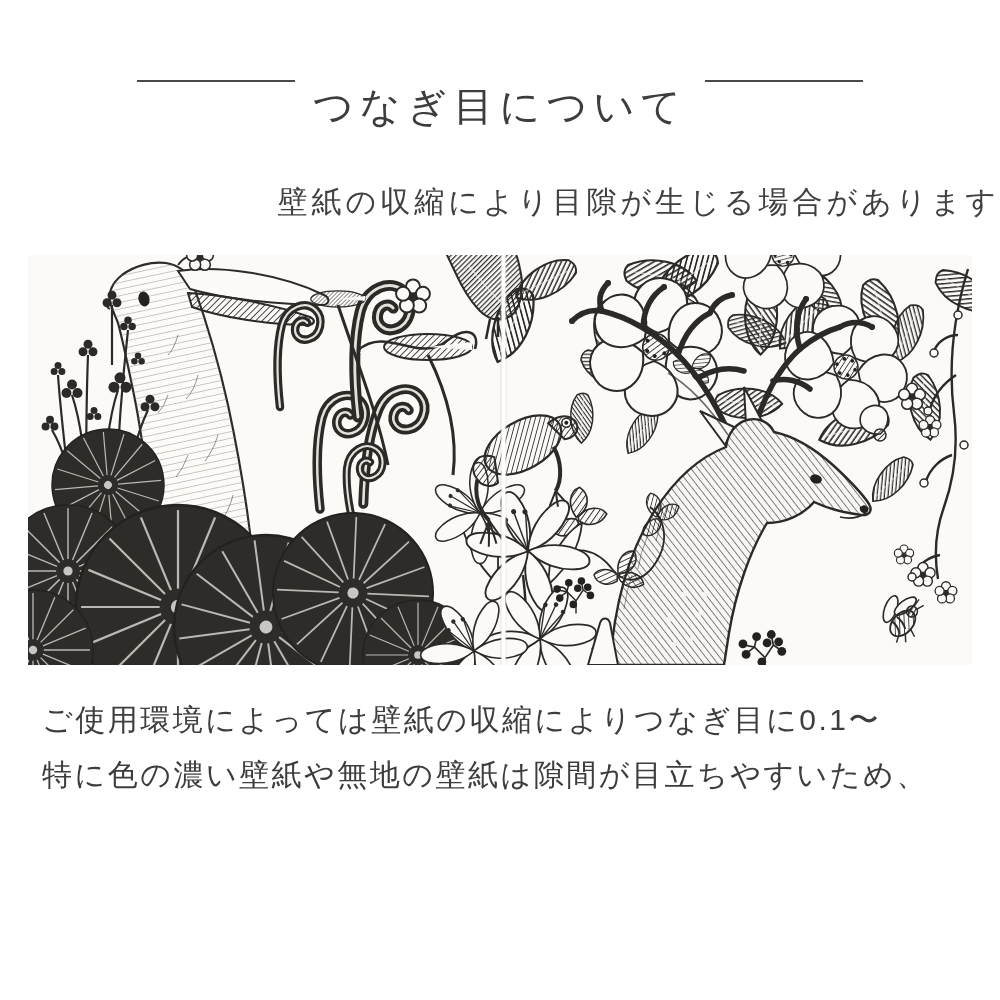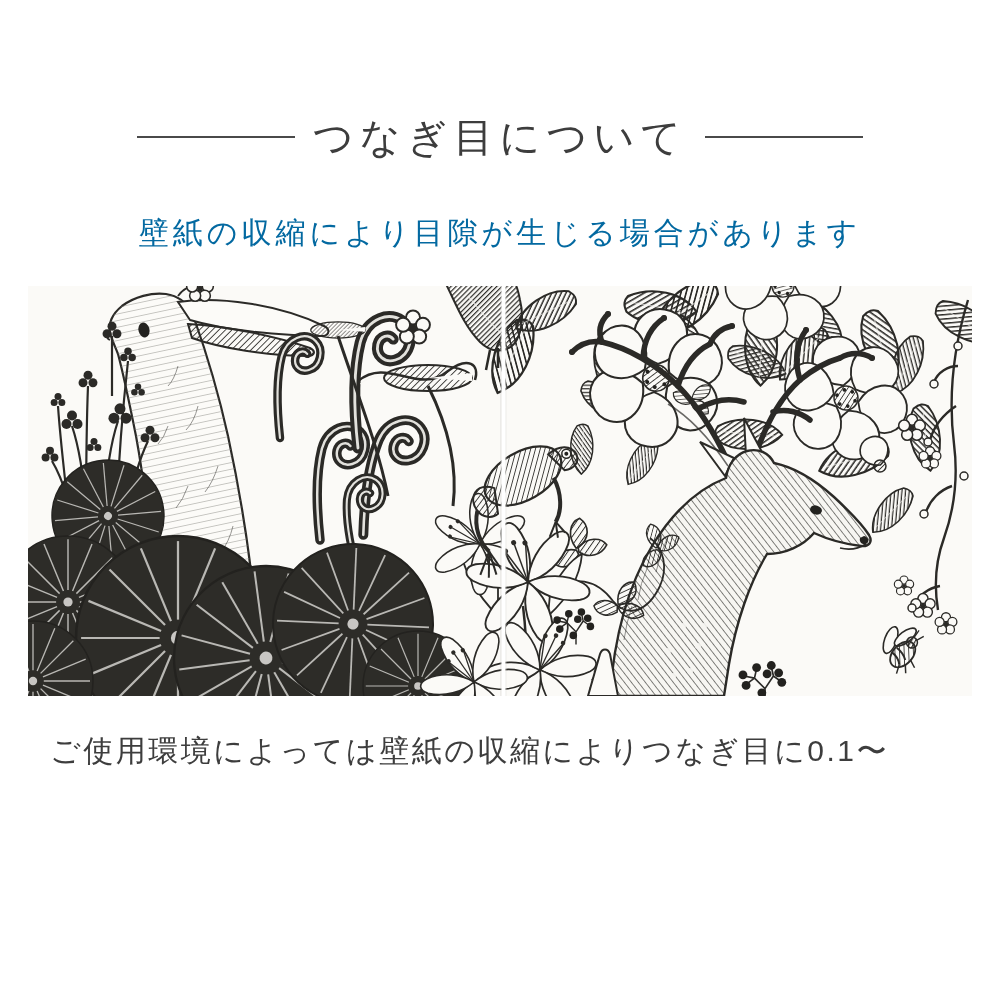"つなぎ目について" .title-row { align-items: center -> none; margin-top: 111px -> 80px }
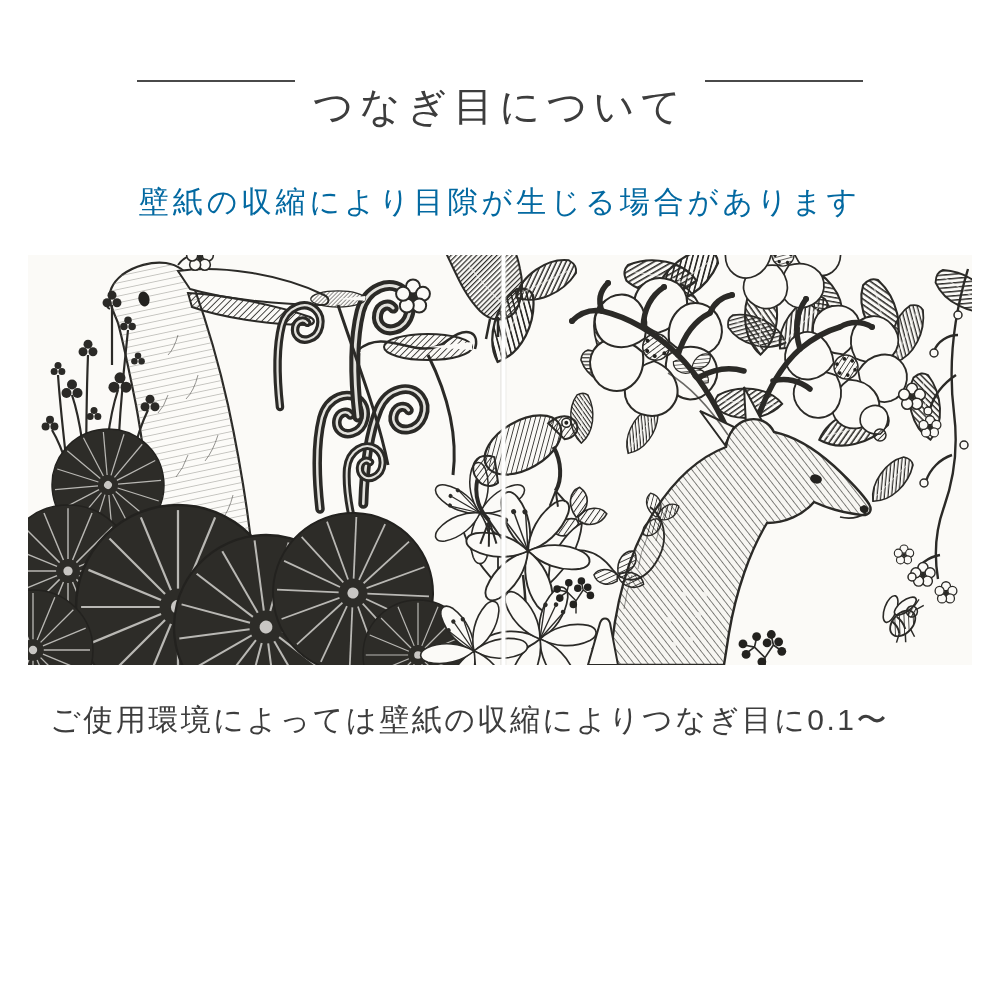"壁紙の収縮により目隙が生じる場合があります" .subtitle { color: #0369a1 -> #404040; text-align: center -> right }
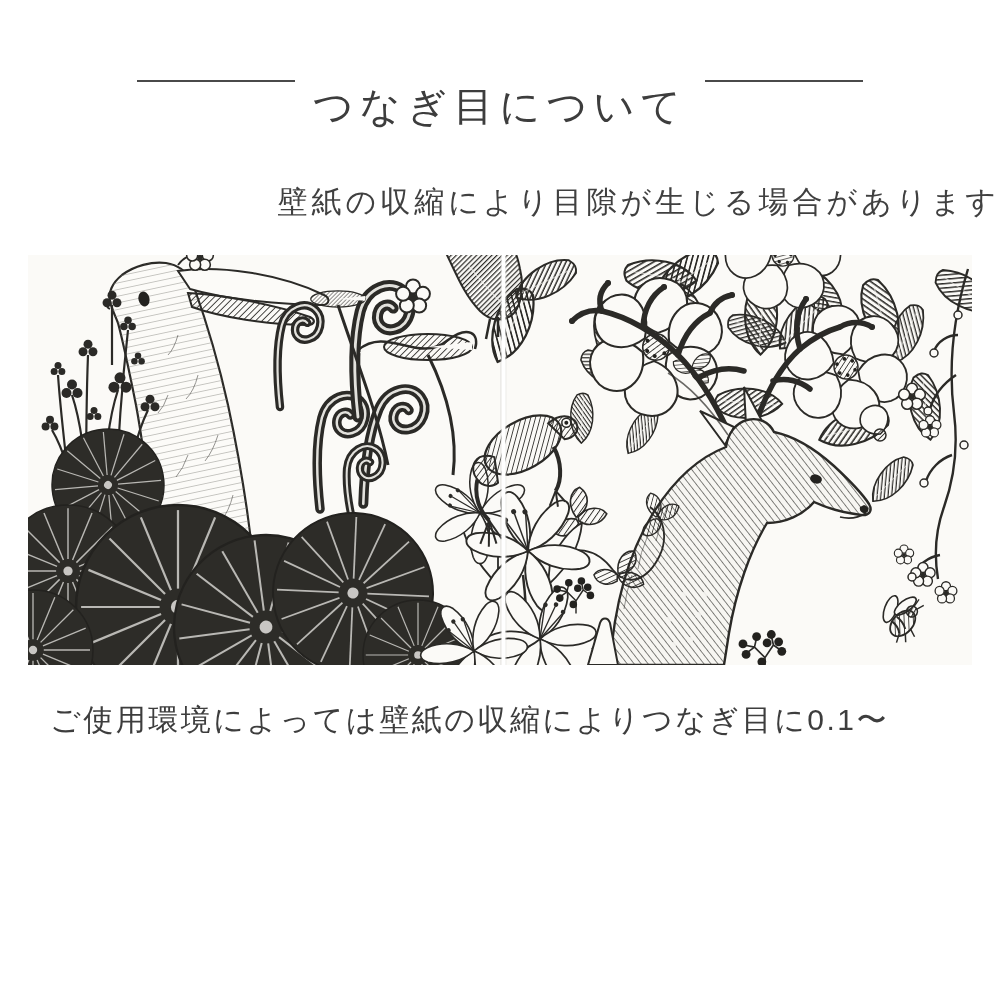"ご使用環境によっては壁紙の収縮によりつなぎ目に0.1〜" .body-text p { margin: 8px -> 0 }
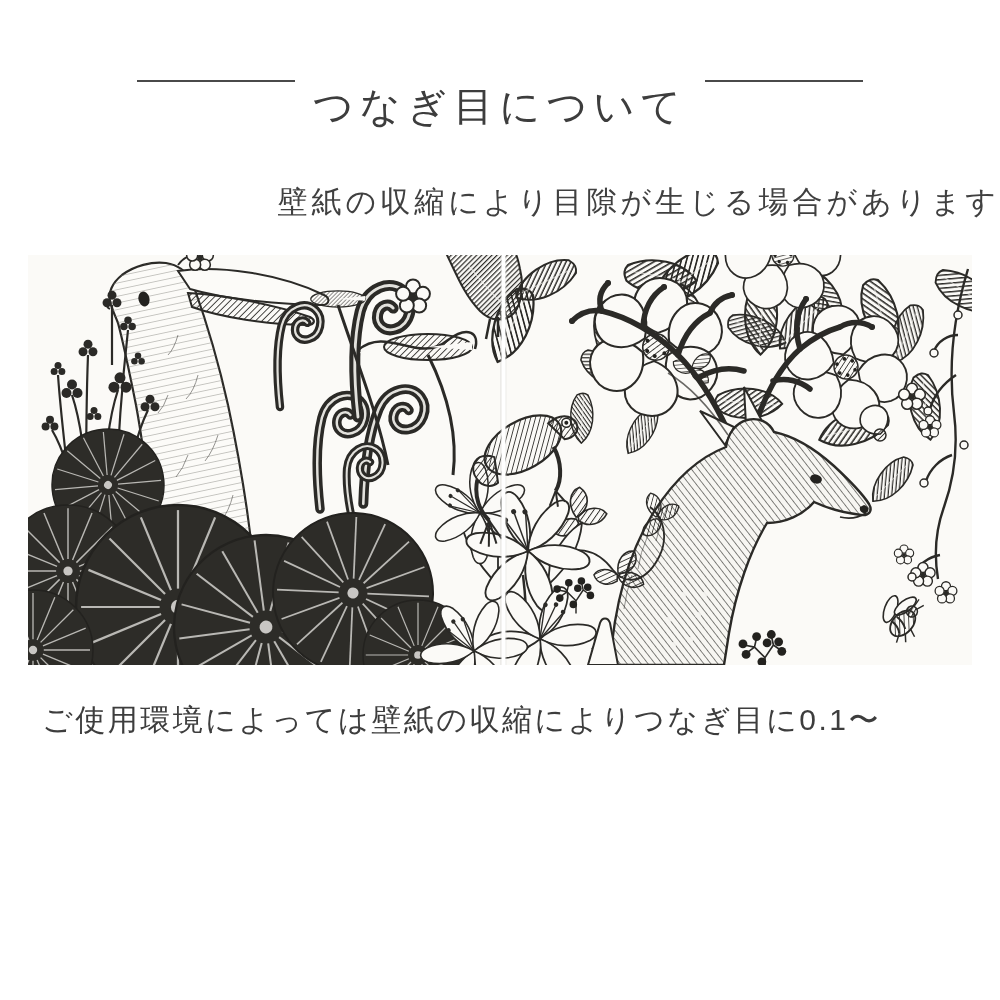"特に色の濃い壁紙や無地の壁紙は隙間が目立ちやすいため、" p { html: none -> <p>特に色の濃い壁紙や無地の壁紙は隙間が目立ちやすいため、</p> }
